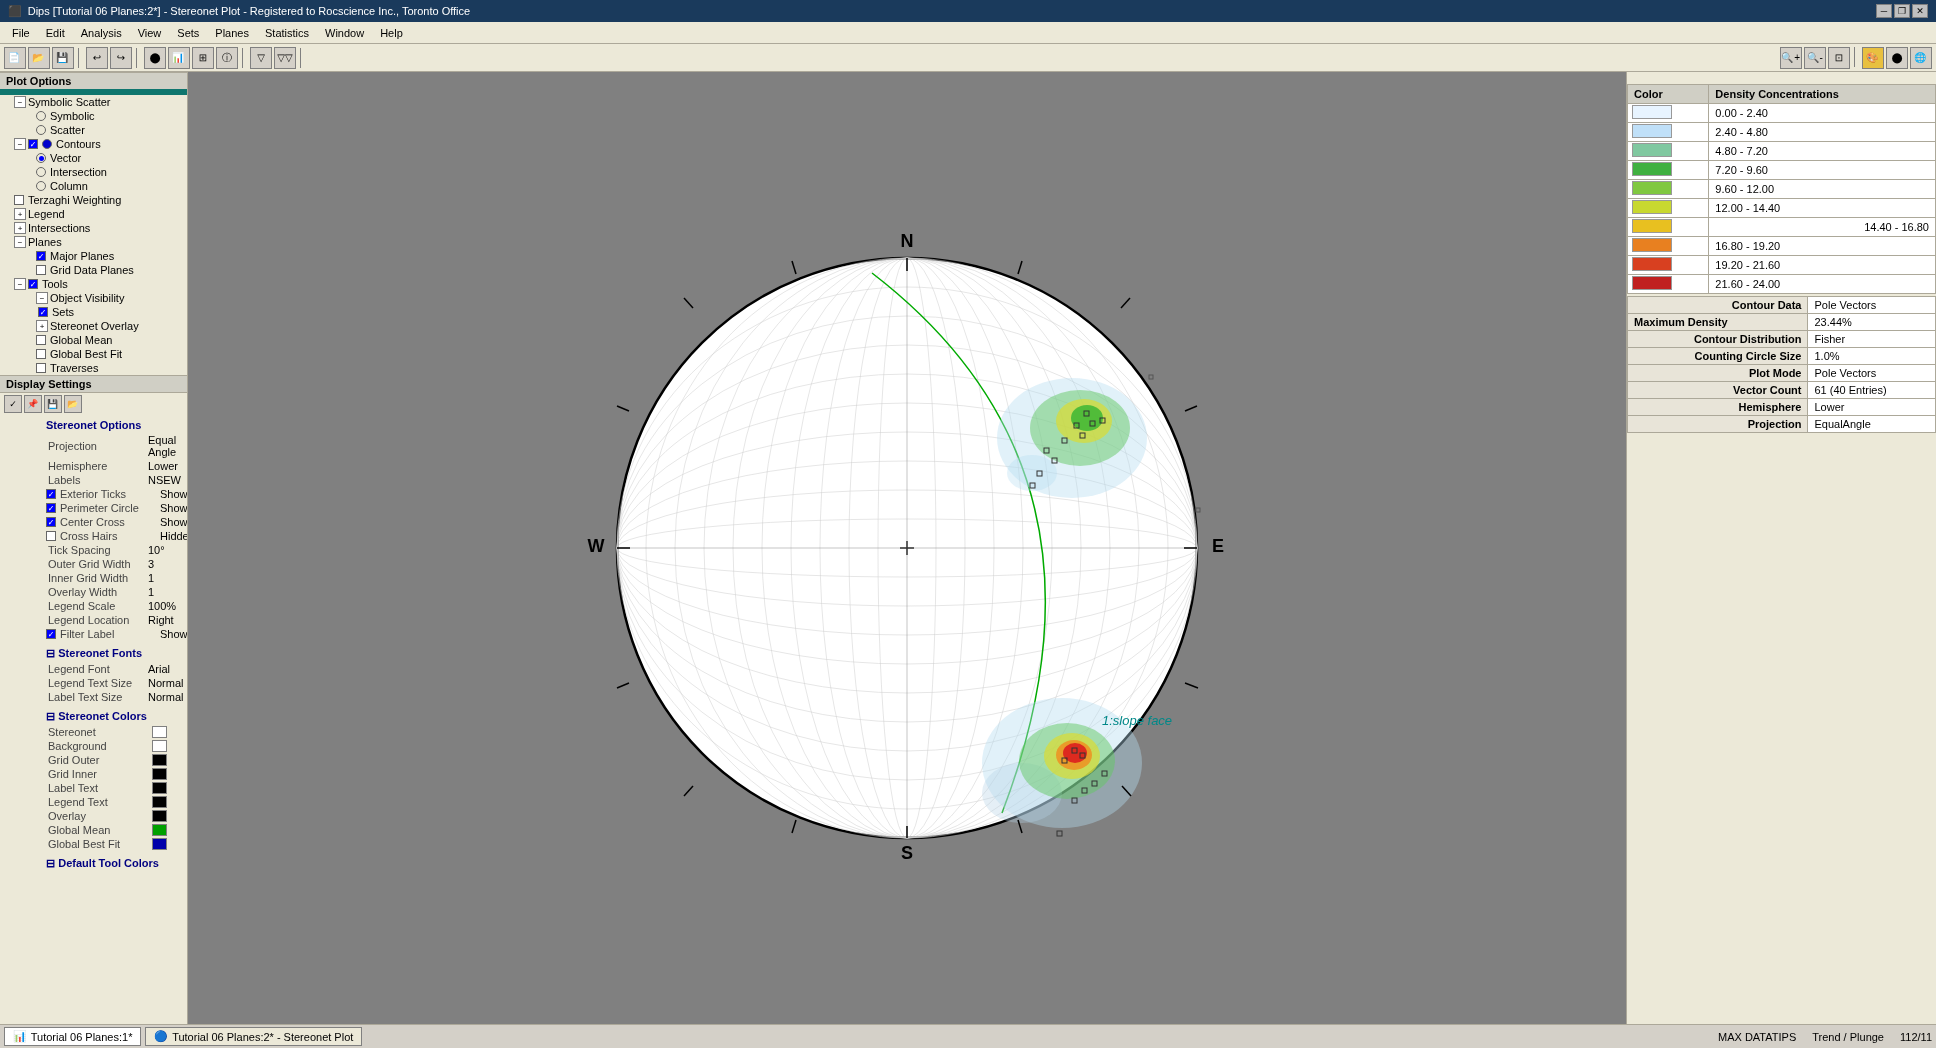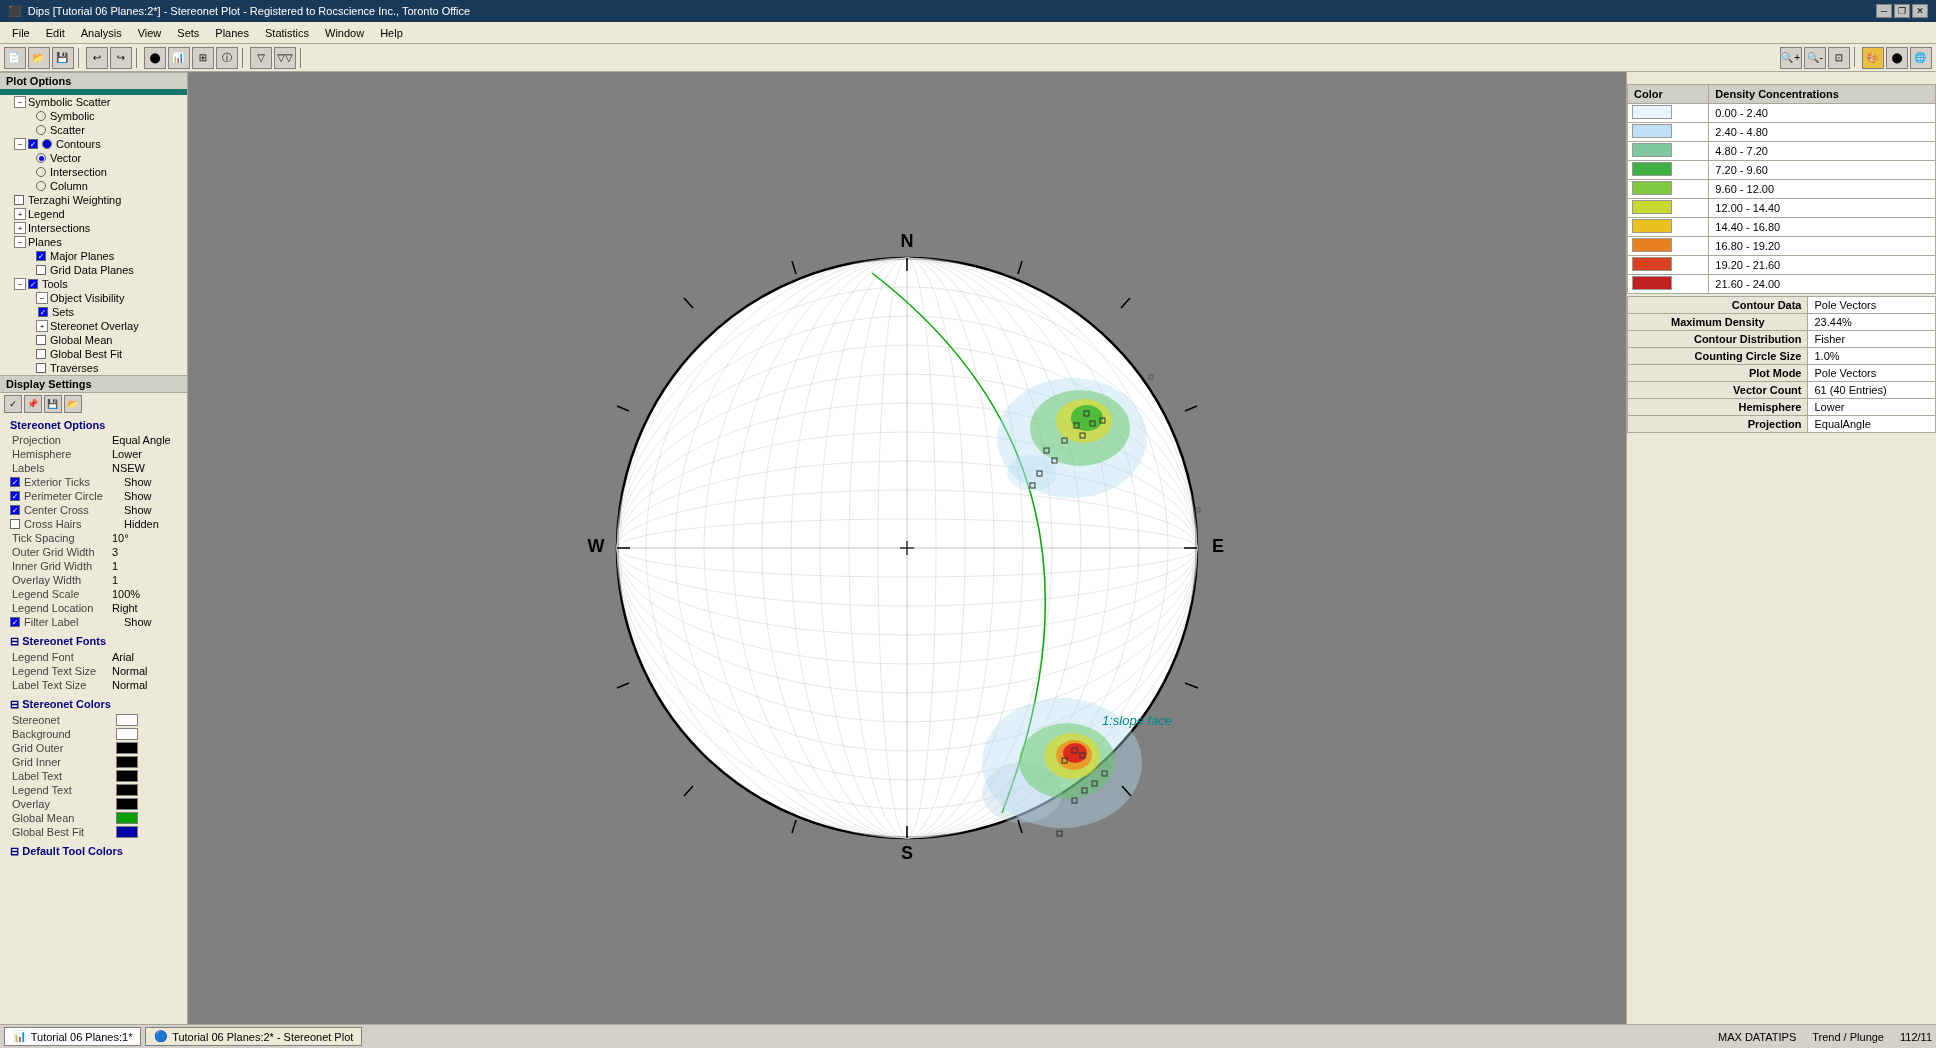"14.40 - 16.80" td { text-align: none -> right }
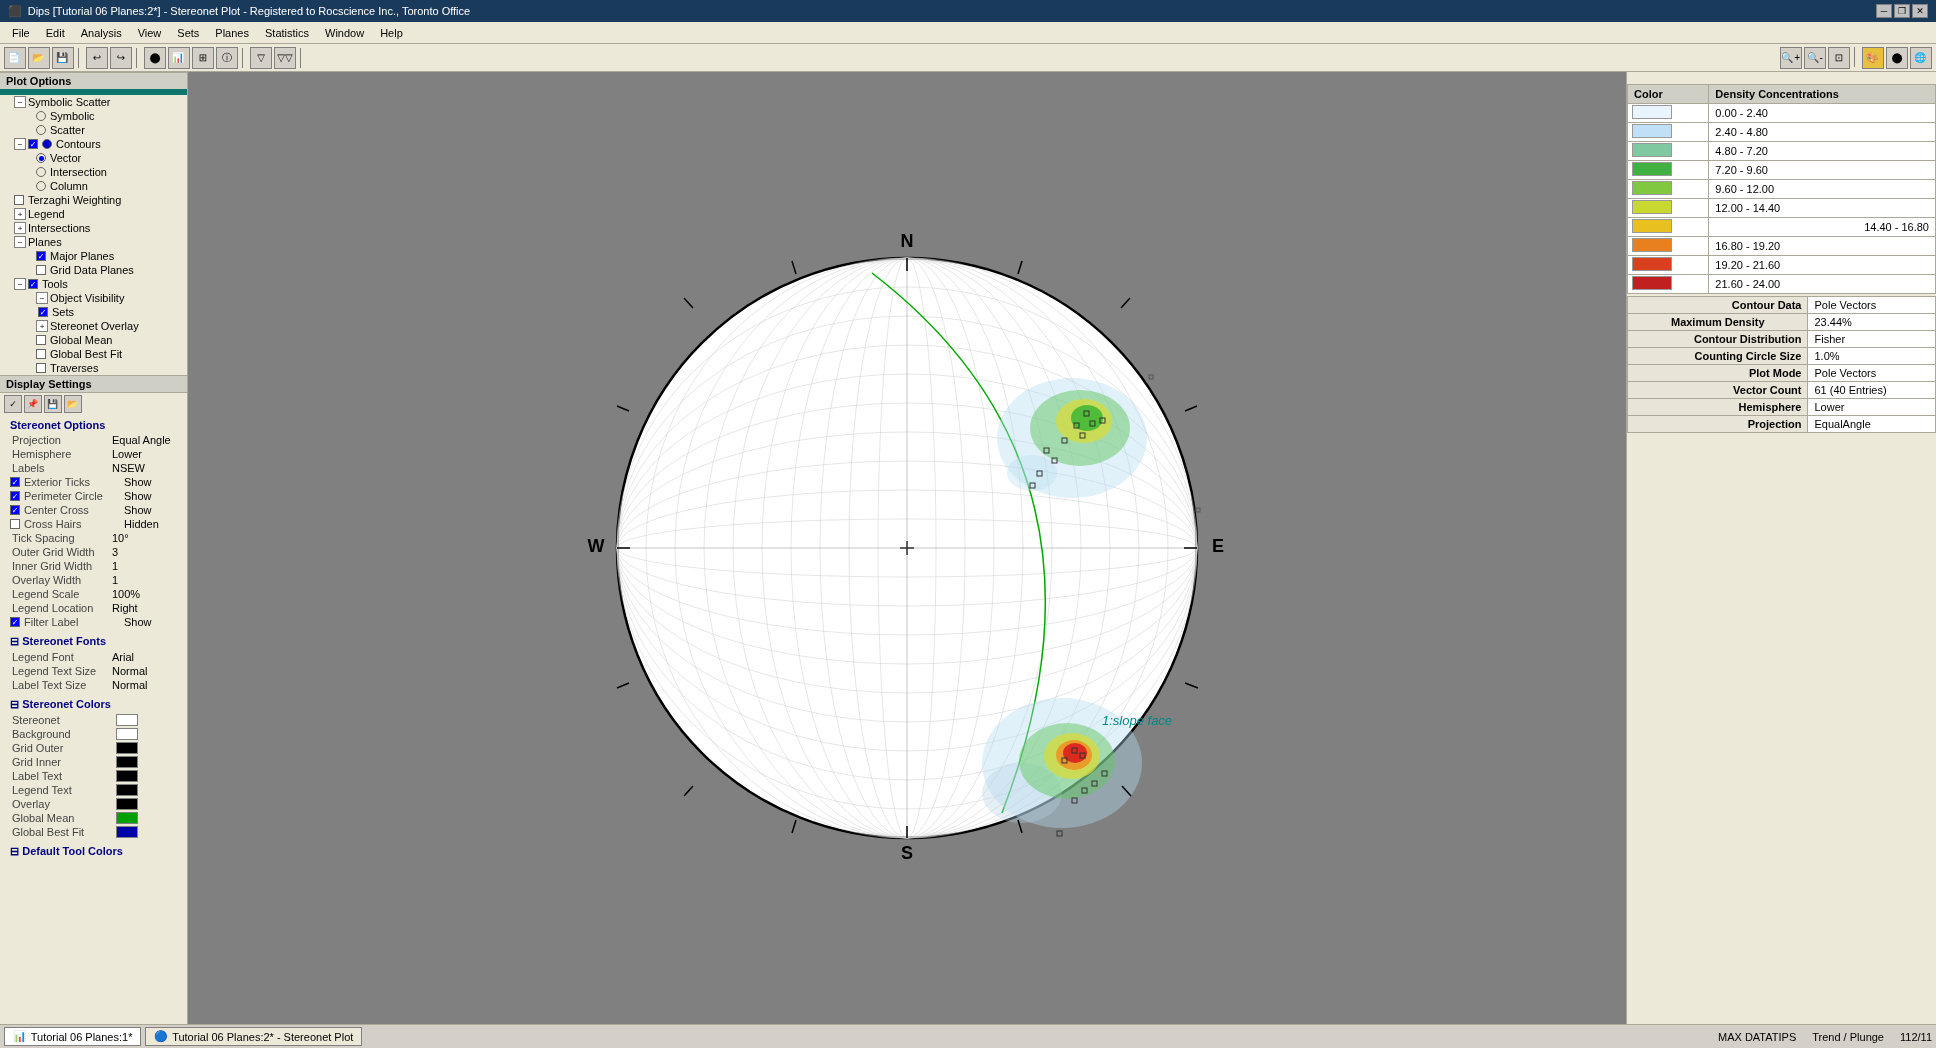"Maximum Density" td { text-align: center -> left }
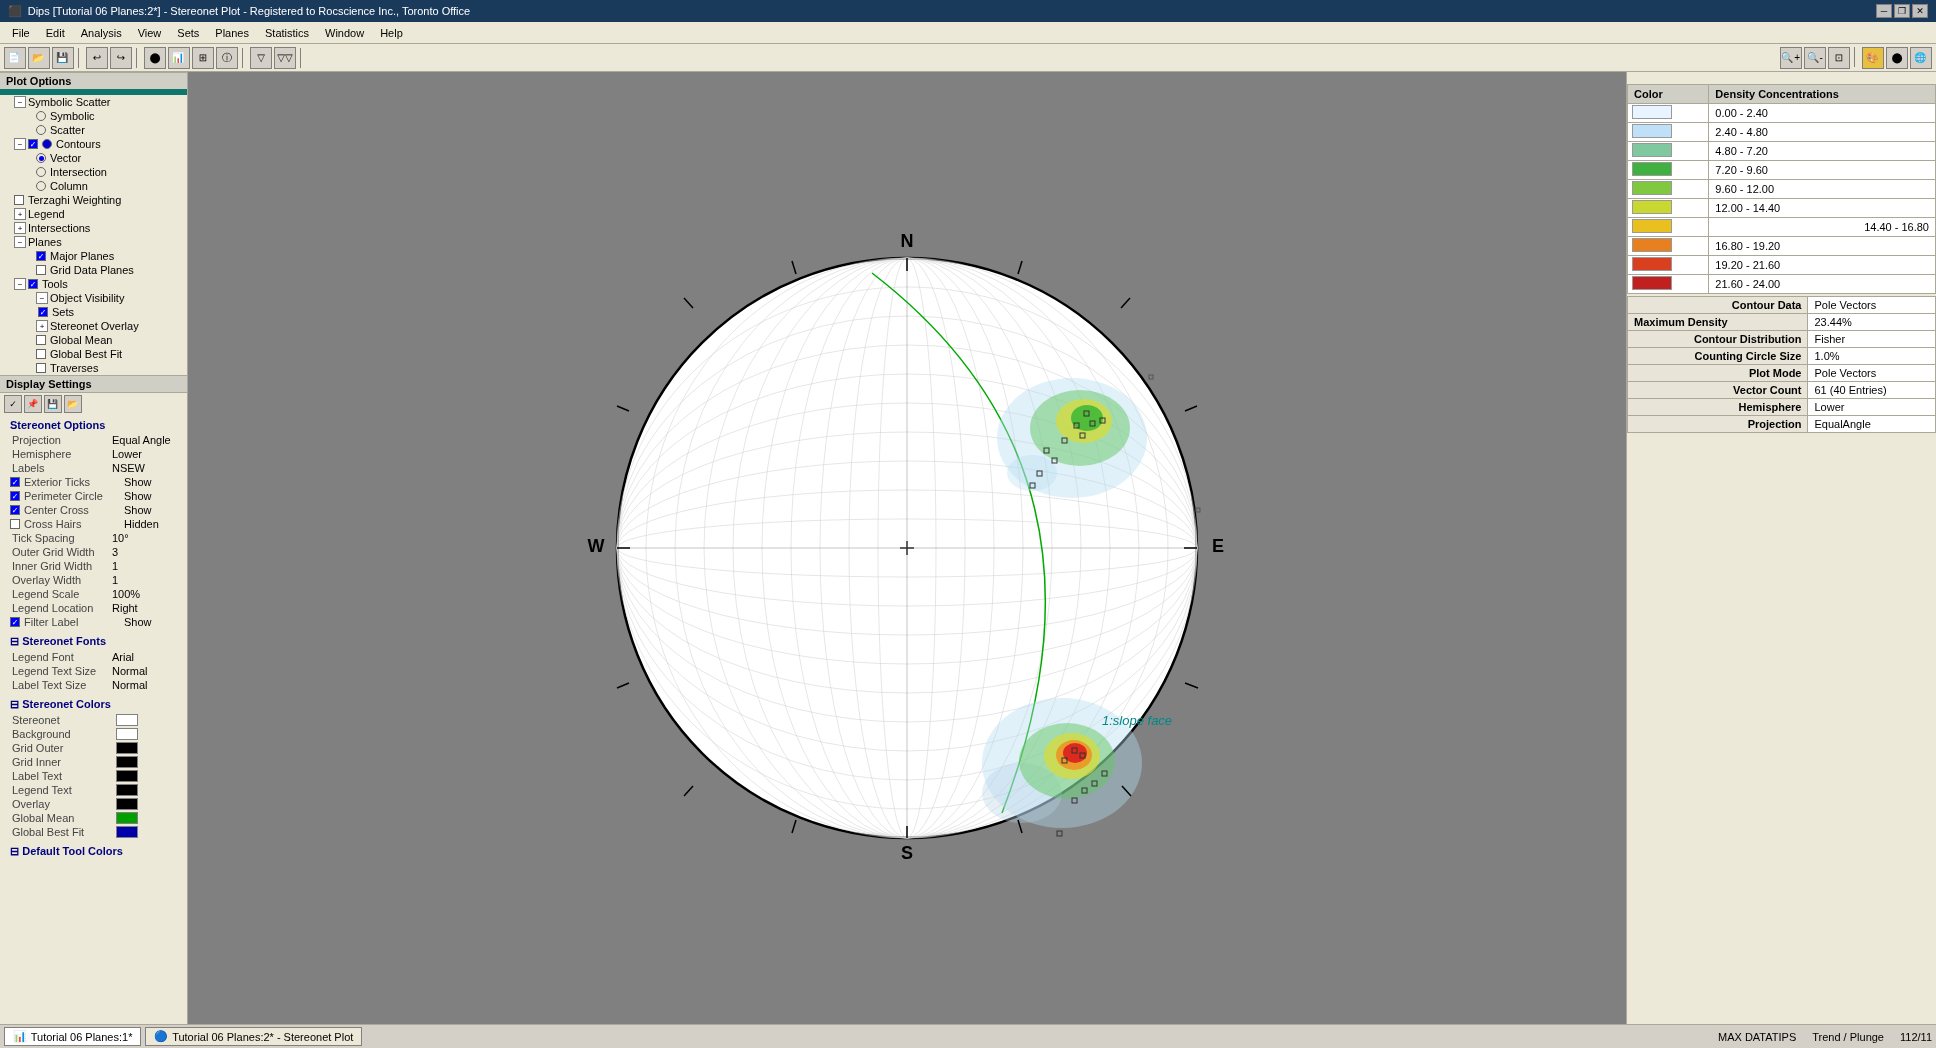"Stereonet Options" .settings-section { margin-left: none -> 28px; padding: 2px 4px -> 2px 12px }
